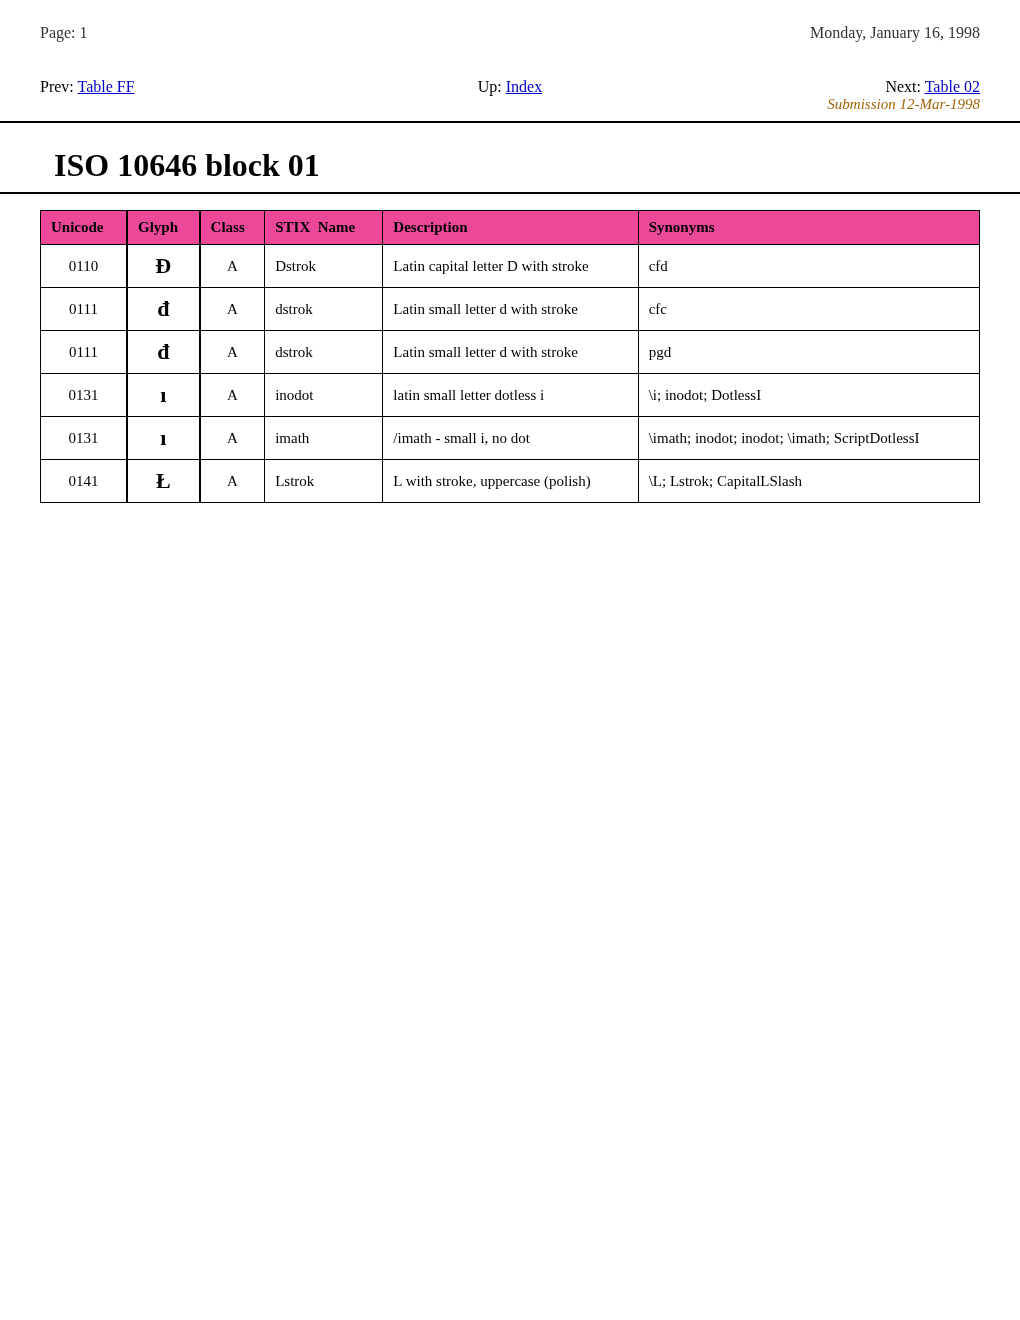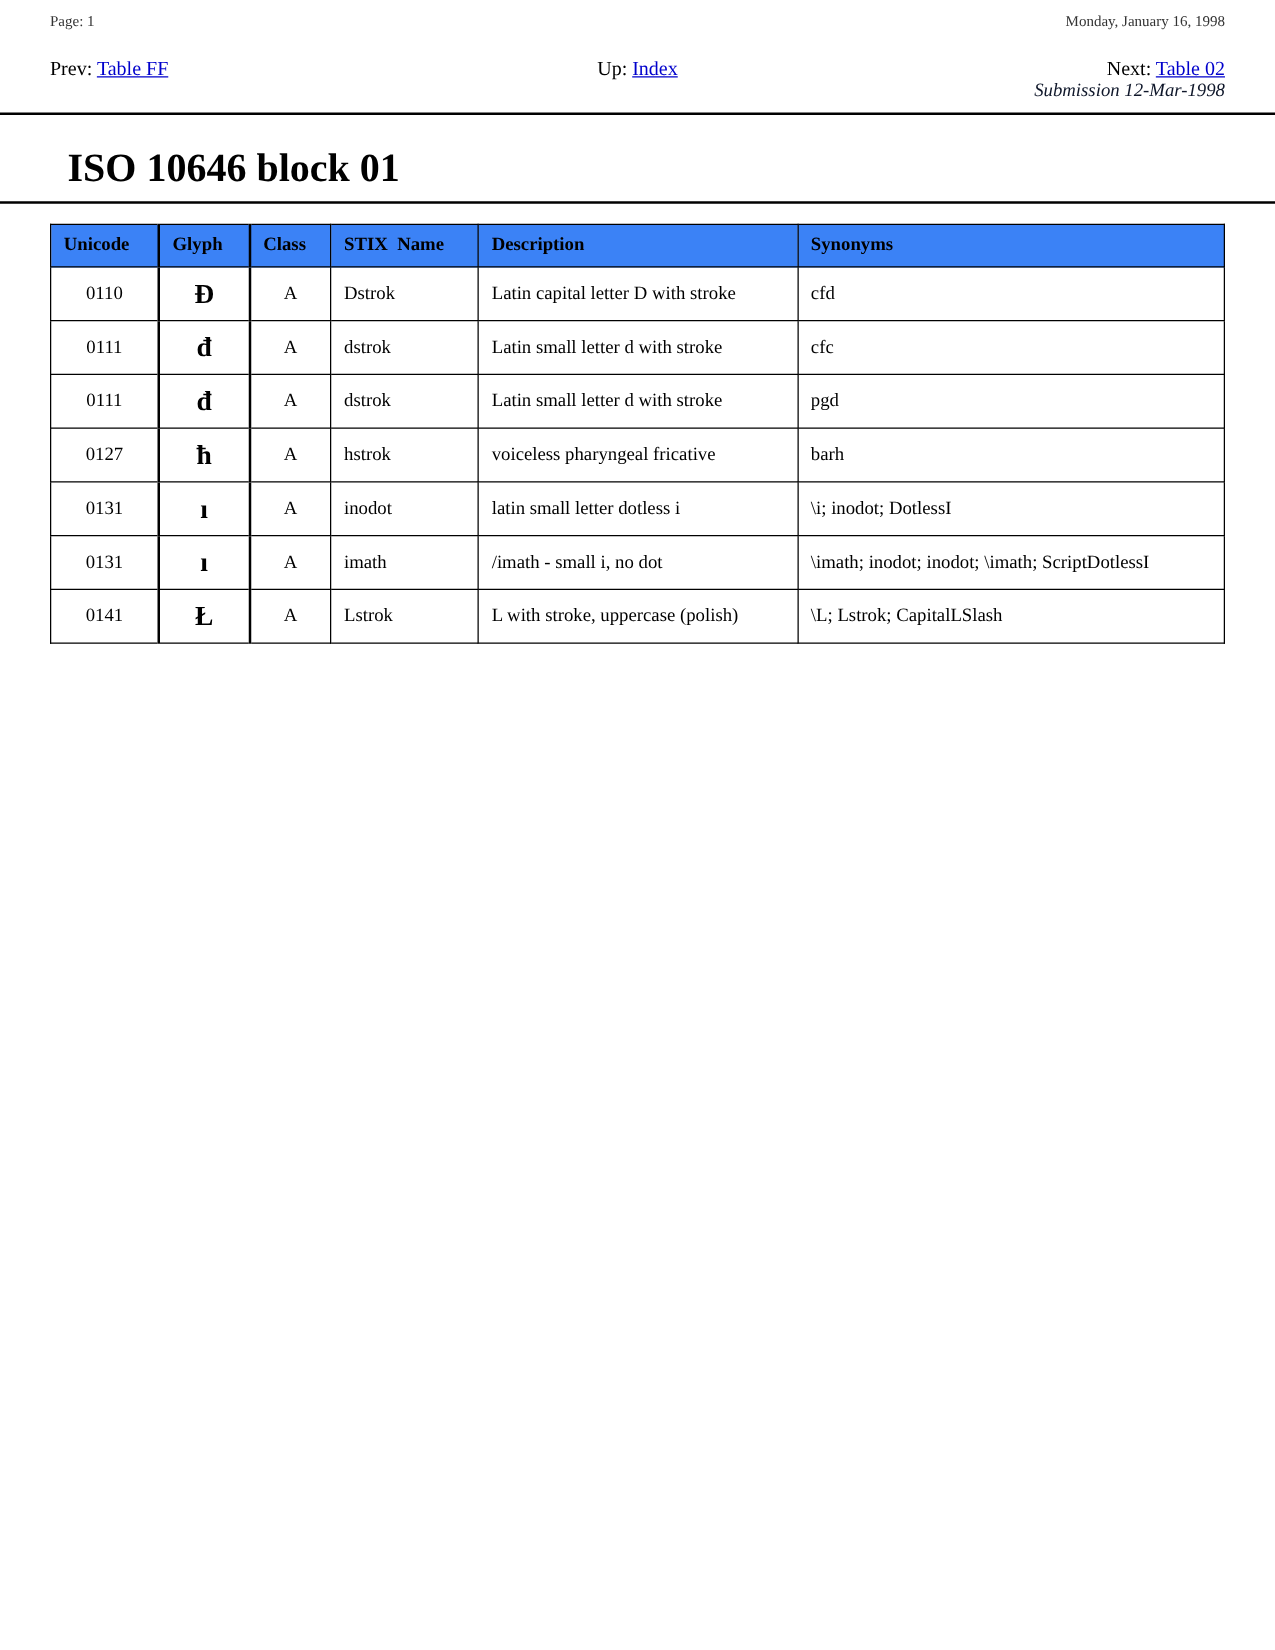"Page: 1" .page-header { font-size: 12px -> 16px; padding: 10px 40px -> 24px 40px }
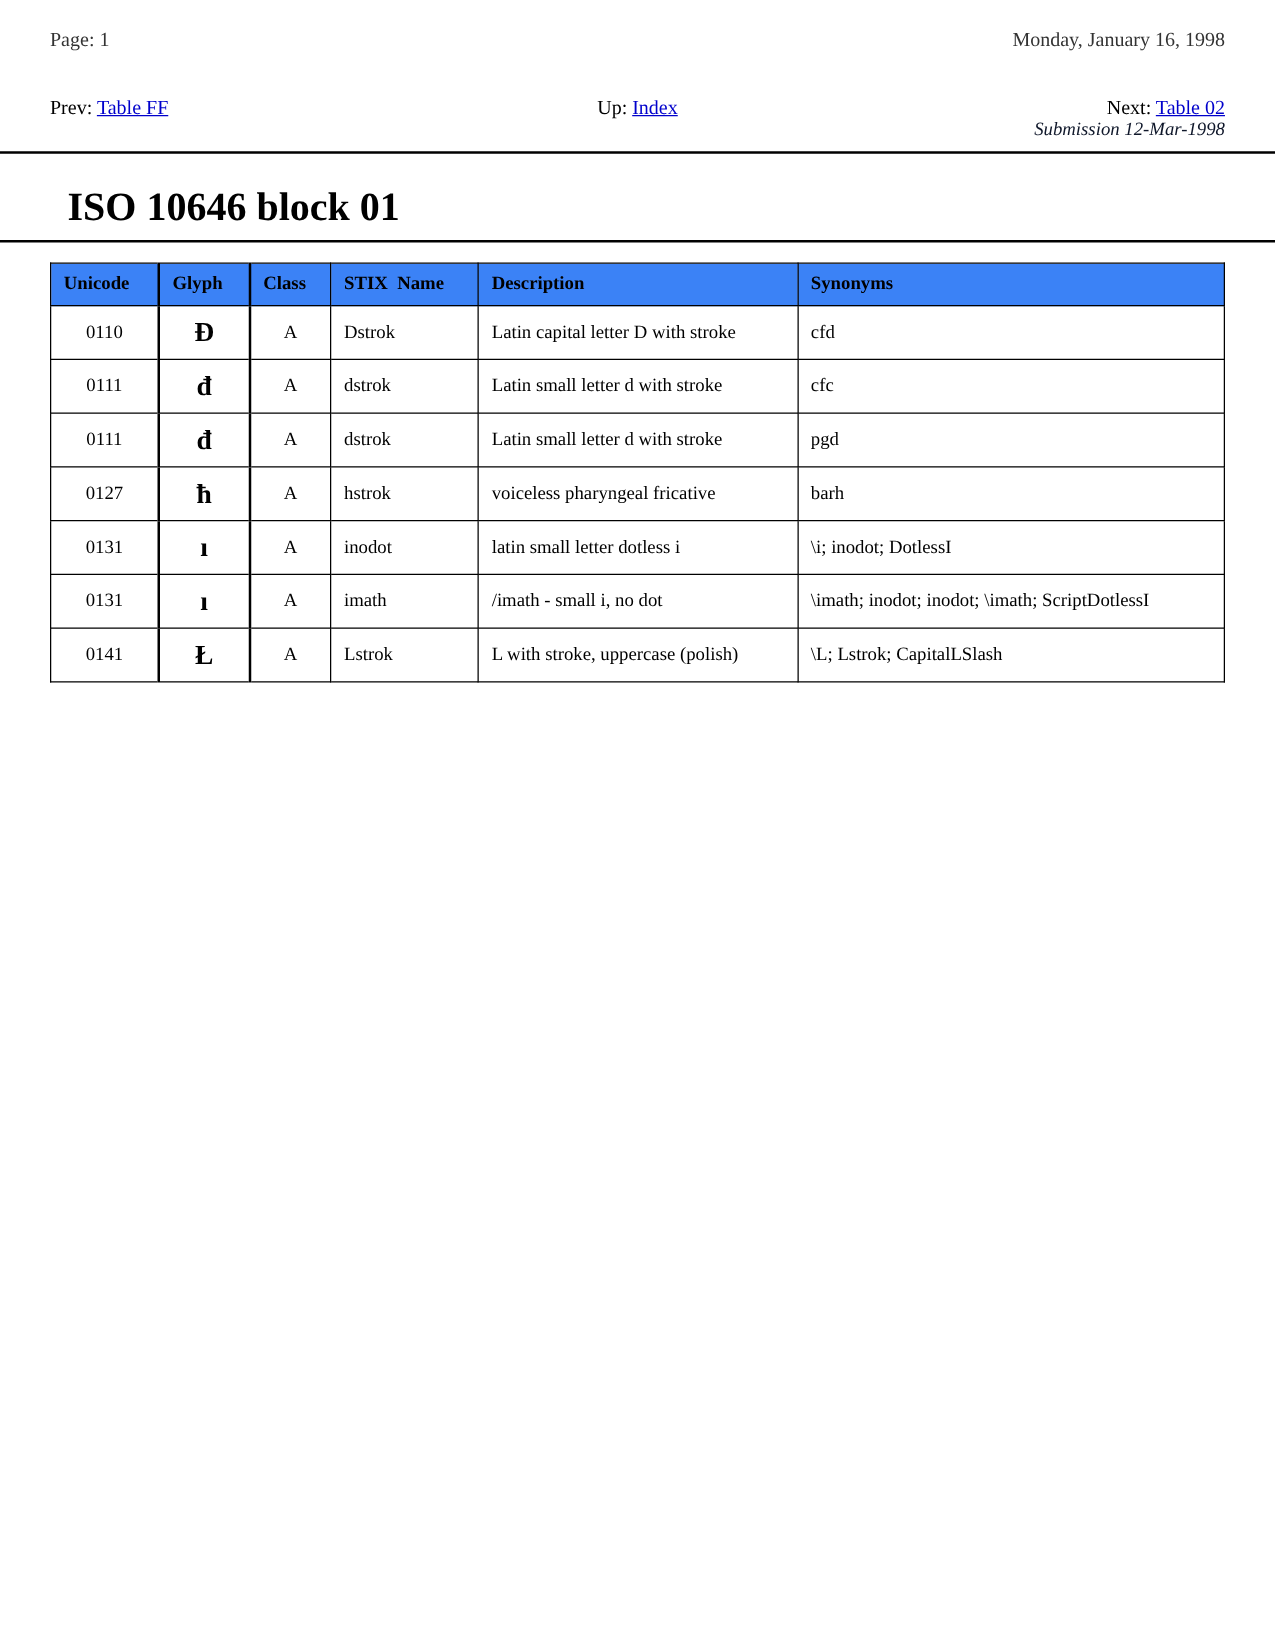"Submission 12-Mar-1998" .submission-date { color: #0f172a -> #a16207 }
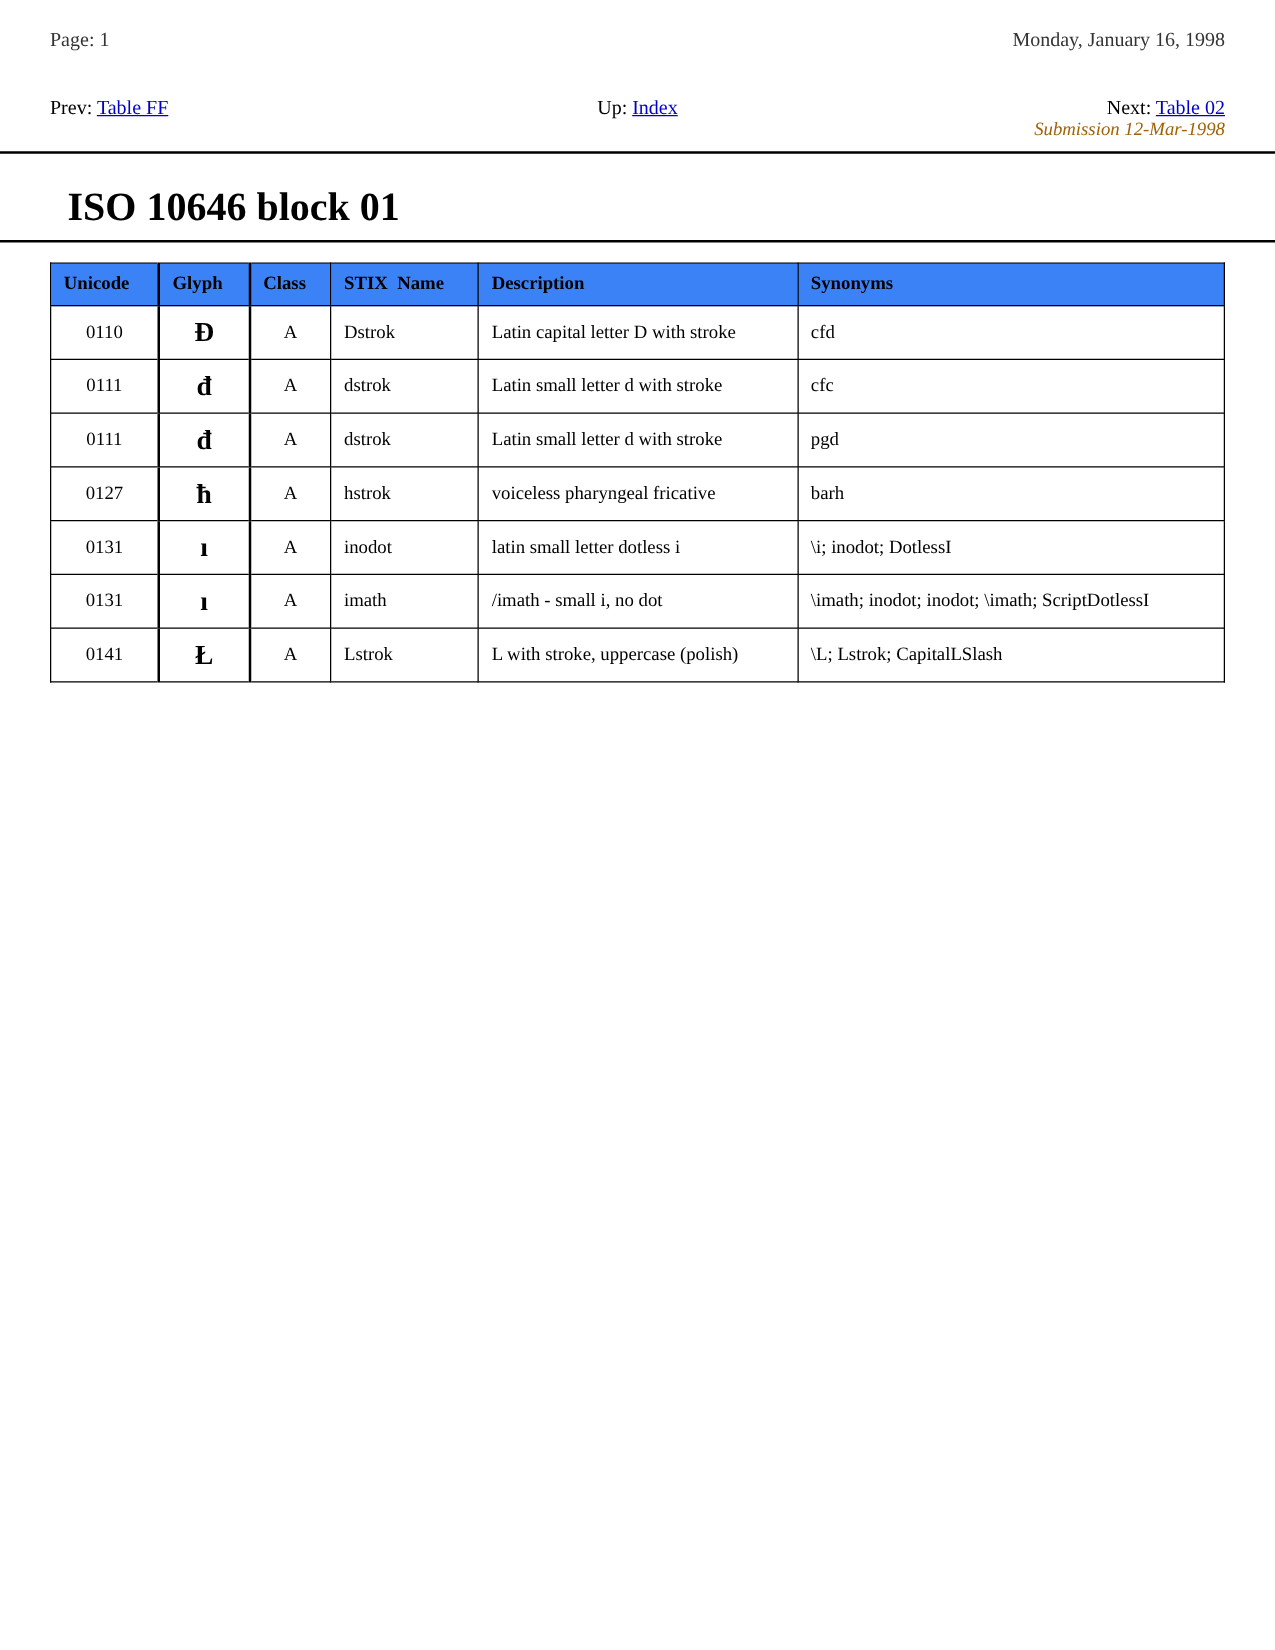"Unicode" th { background: #3b82f6 -> #ec4899 }
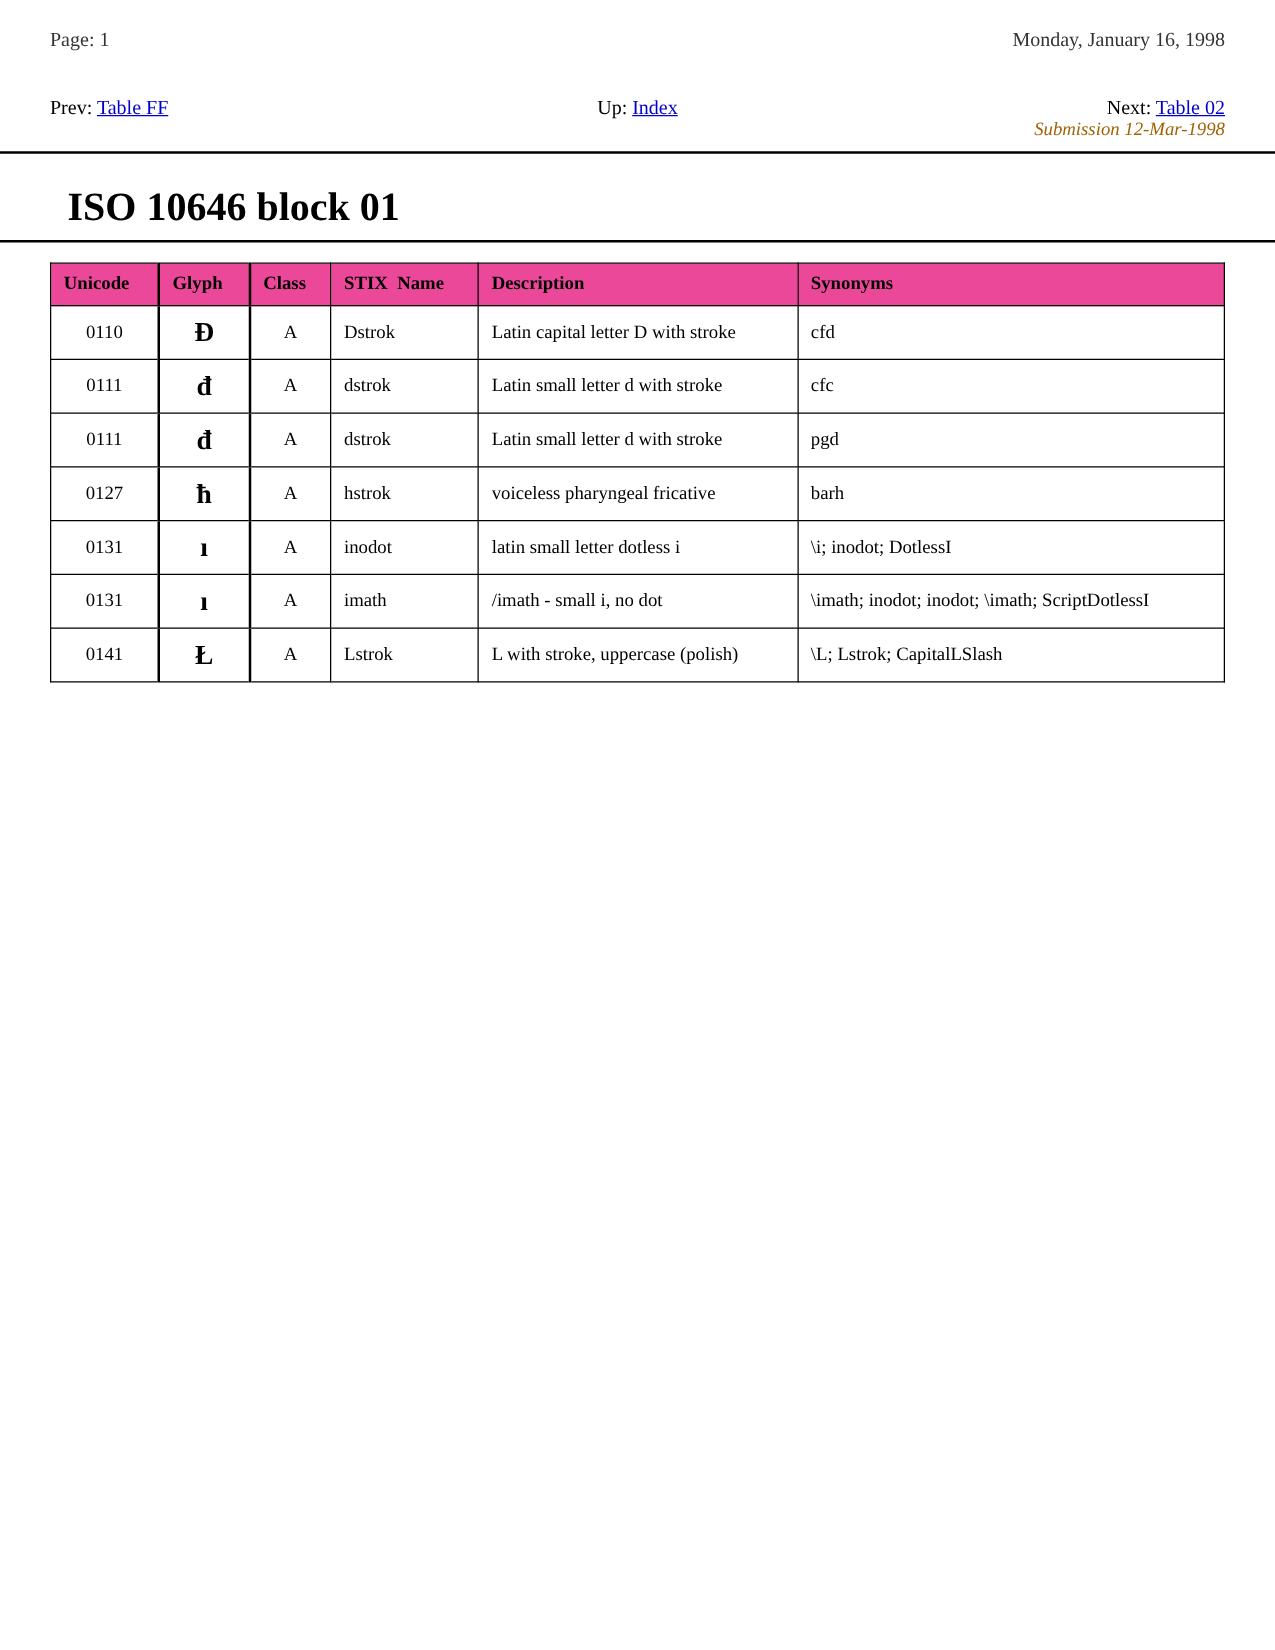"0127" tr { html: <tr> <td>0127</td> <td>ħ</td> <td>A</td> <td>hstrok</td> <td>voiceless pharyngeal fricative</td> <td>barh</td> </tr> -> none }
